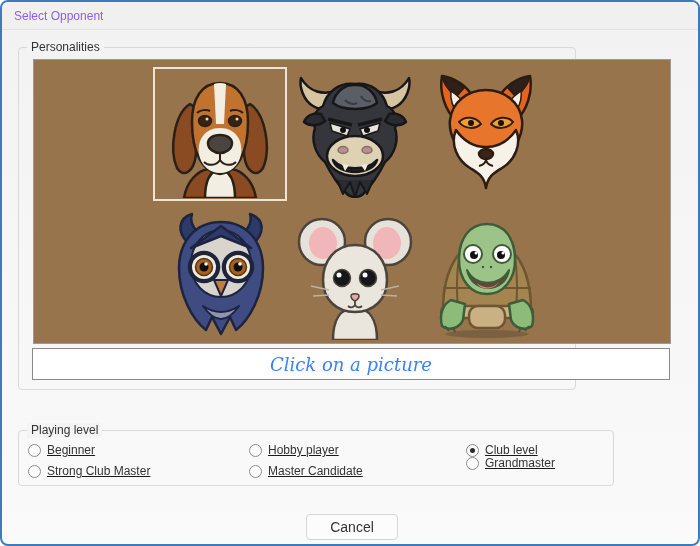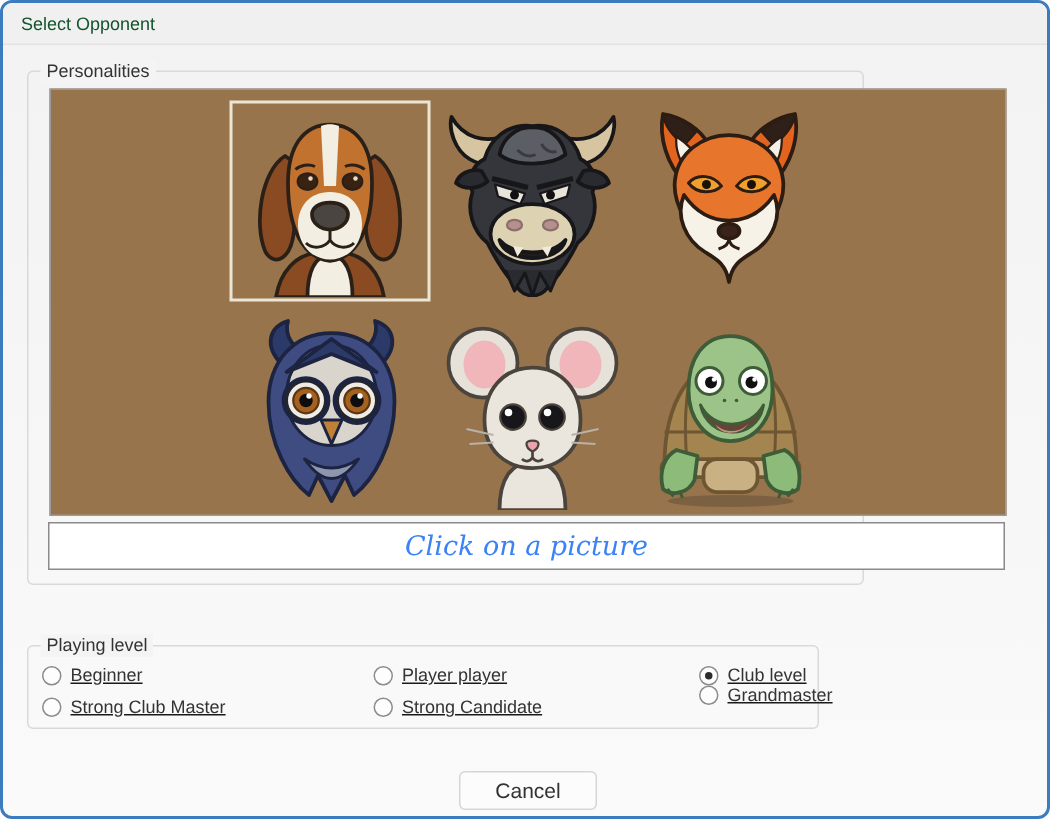"Select Opponent" .title { color: #14532d -> #8b5cf6 }
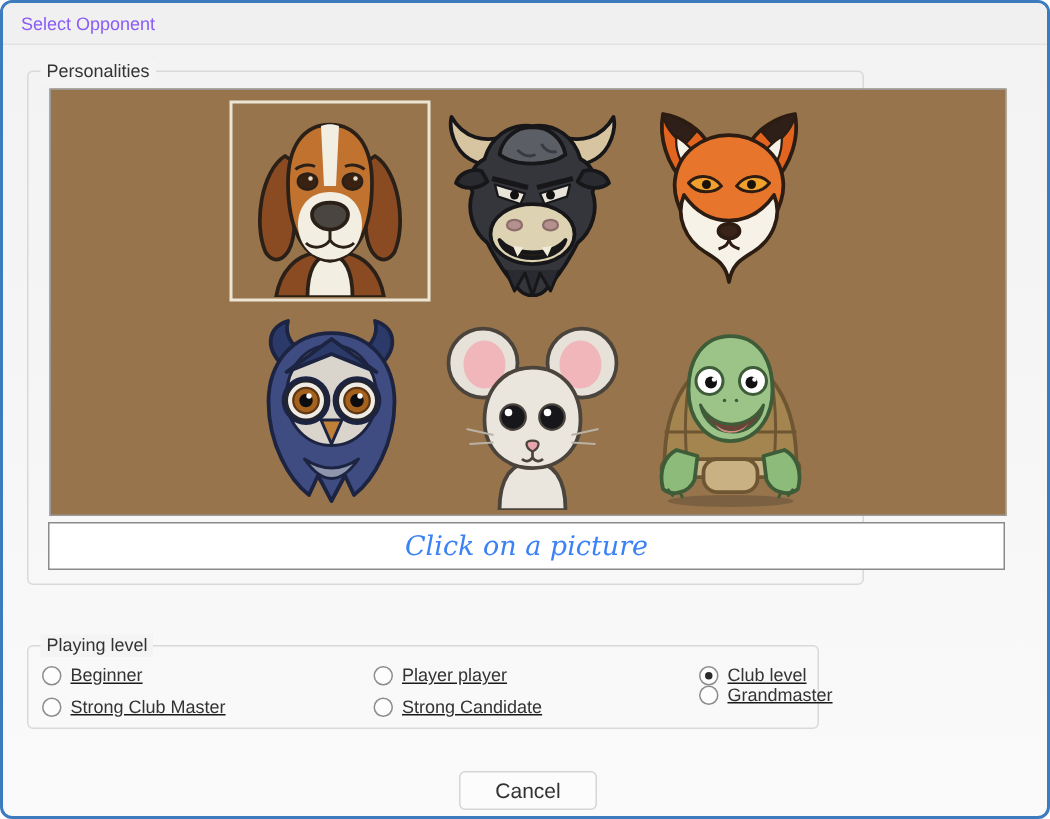"Playing level" .playing-level { width: 528px -> 596px }
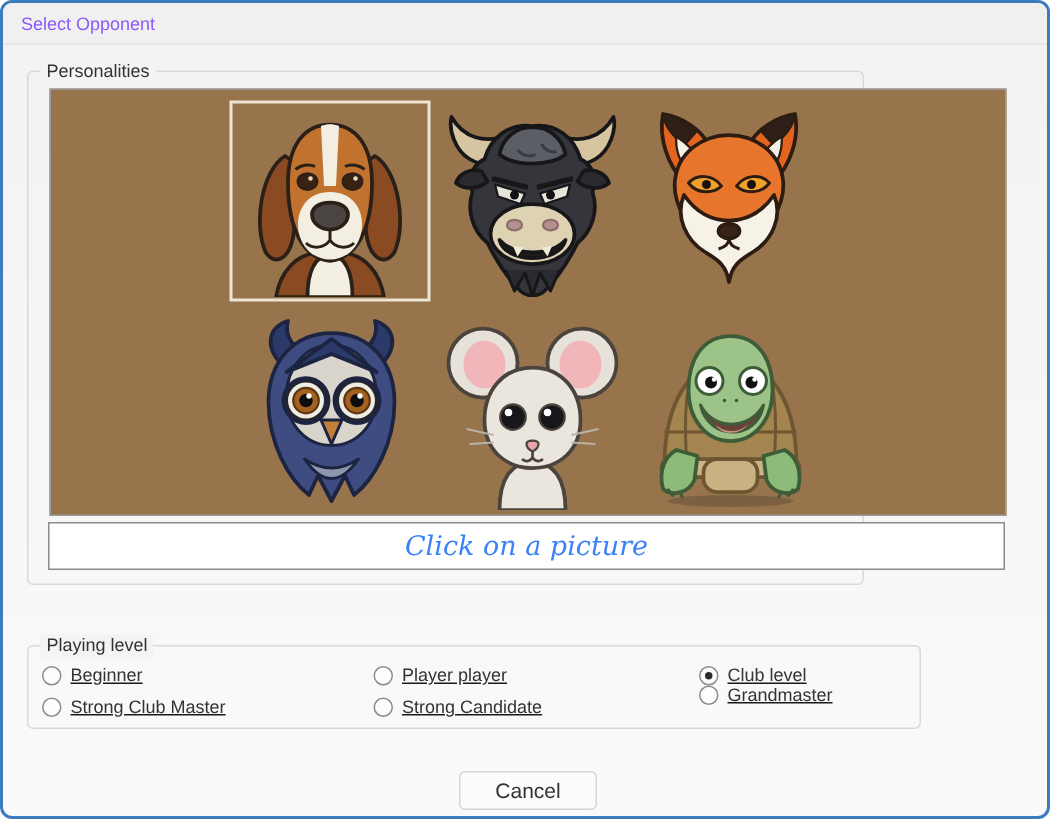"Player player" span.radio-label { text: Player -> Hobby }
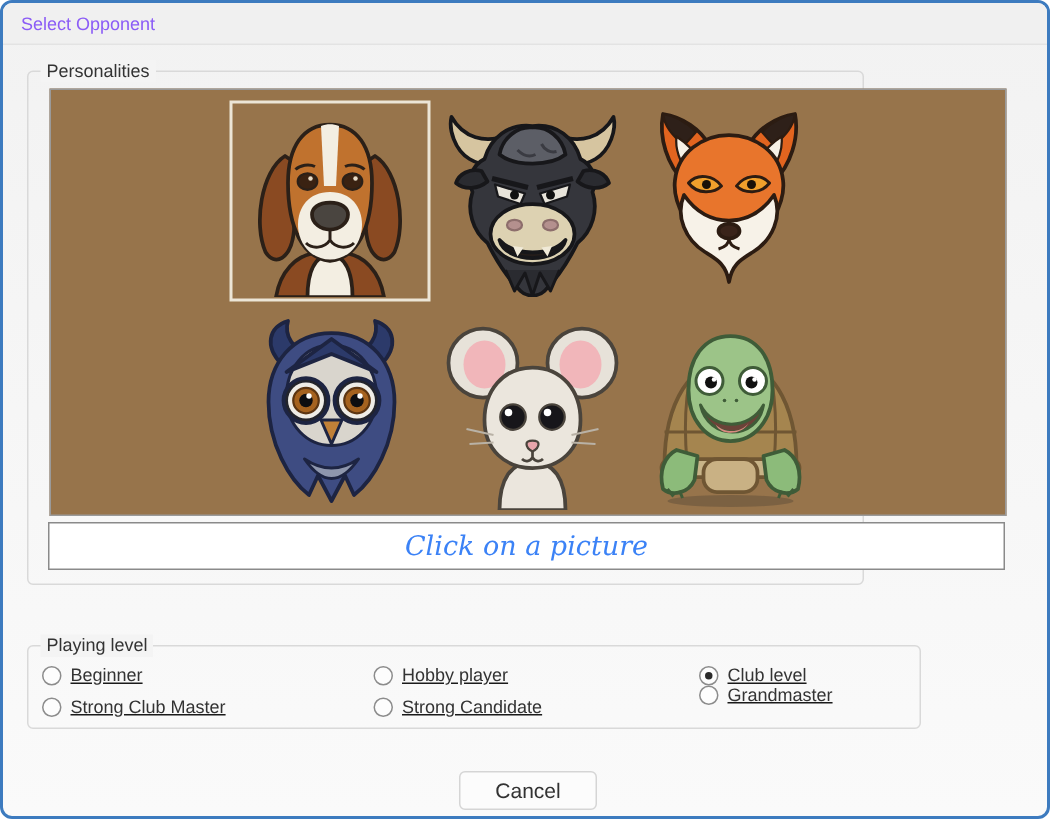"Strong Candidate" span.radio-label { text: Strong -> Master }
